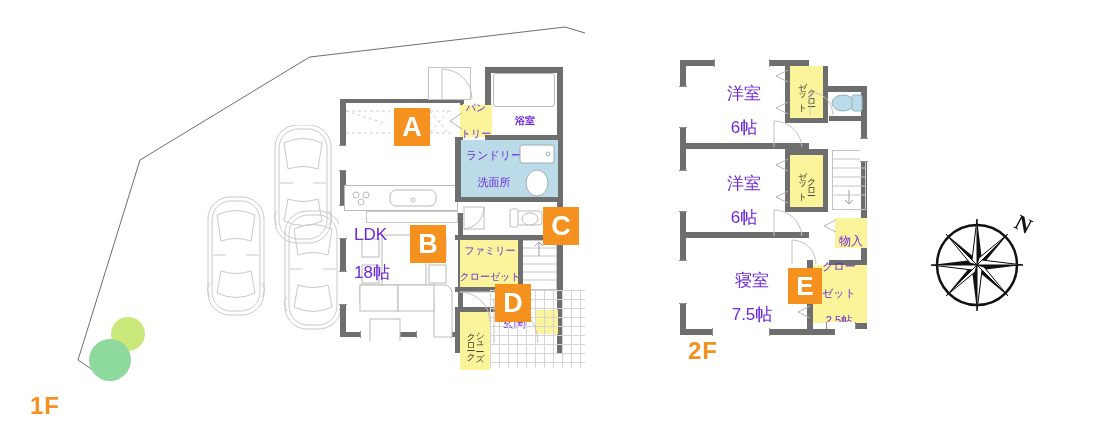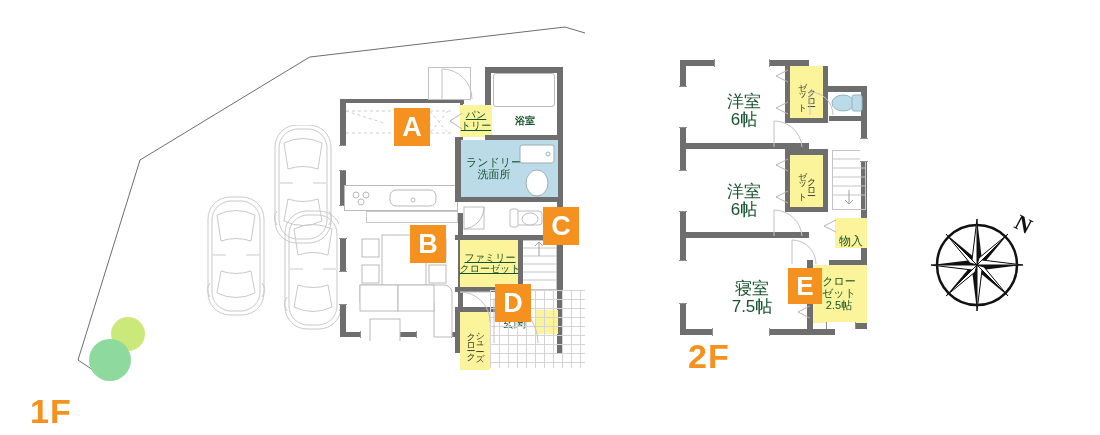"洋室" .lbl { color: #14532d -> #6d28d9; gap: none -> 15px }
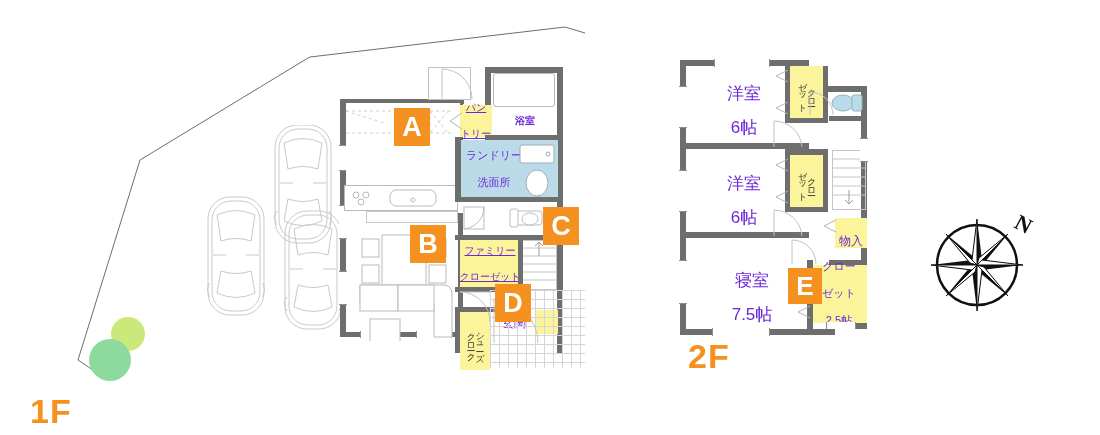"パン" .f10 { text-decoration: underline -> none }
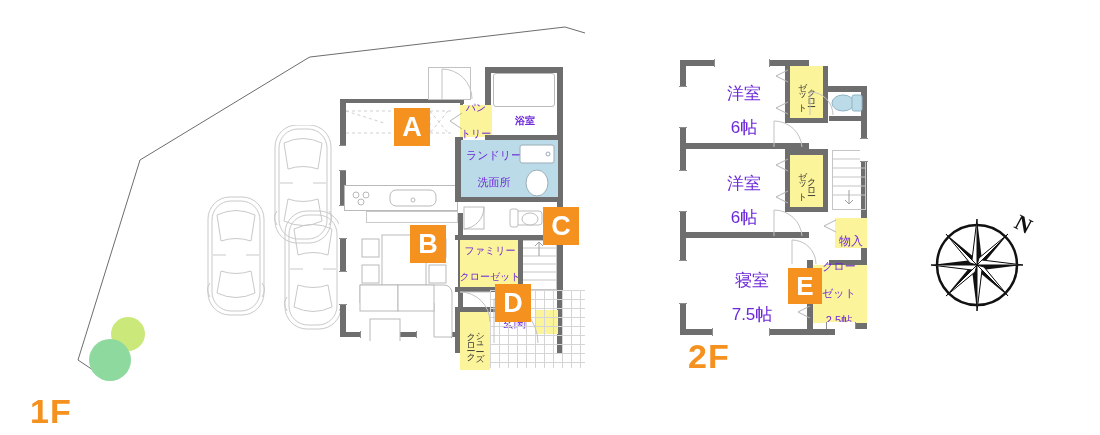"LDK" div.abs { html: none -> <div> <div> <span>LDK</span><br> <span>18帖</span> </div> </div> }
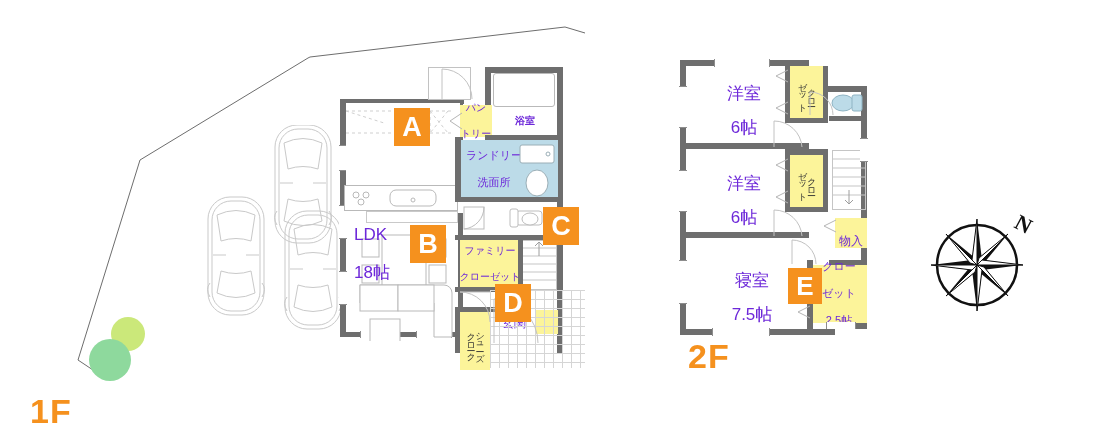"2F" .floor-tag { font-size: 34px -> 24px }
